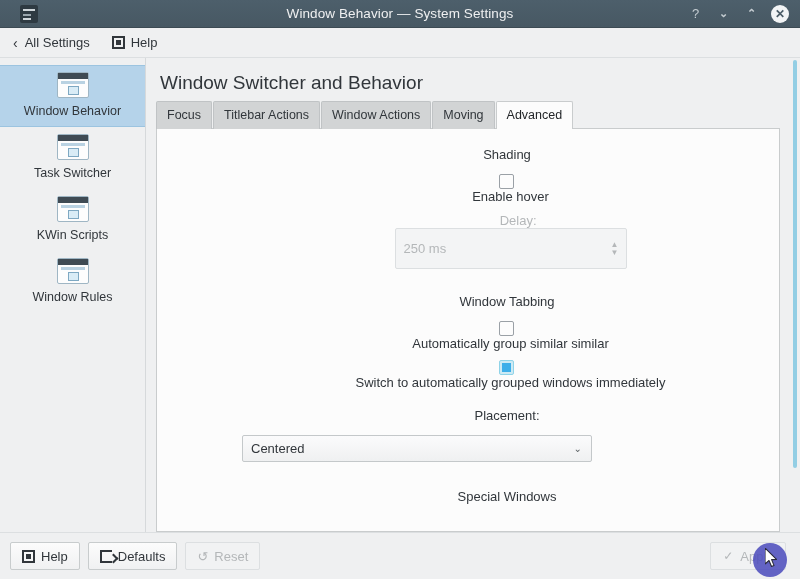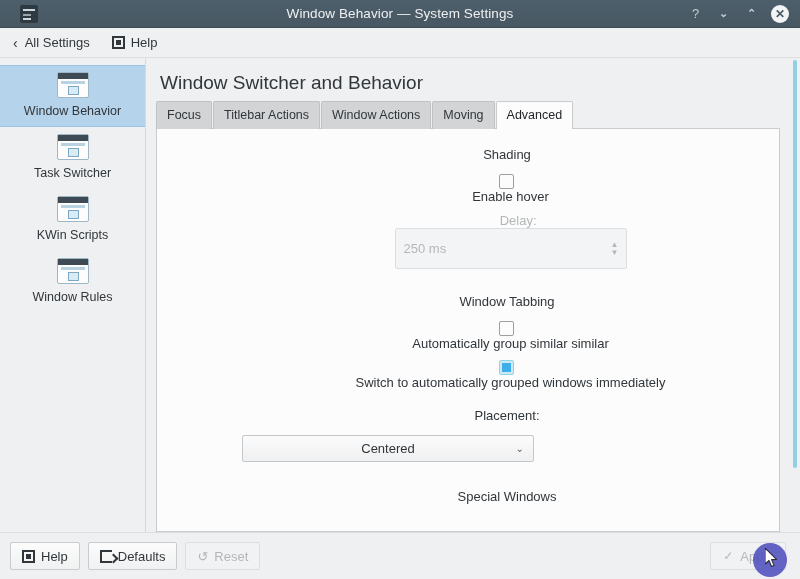"Centered" .combo { justify-content: center -> none; width: 292px -> 350px }
